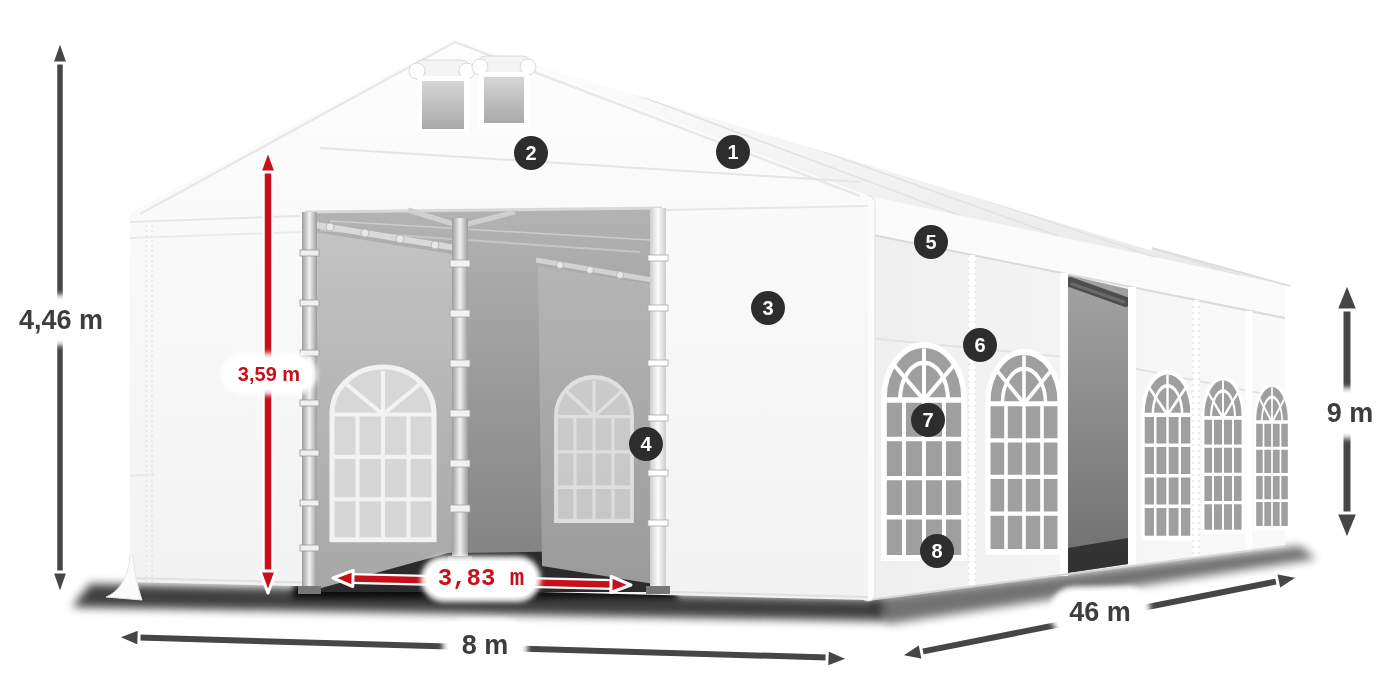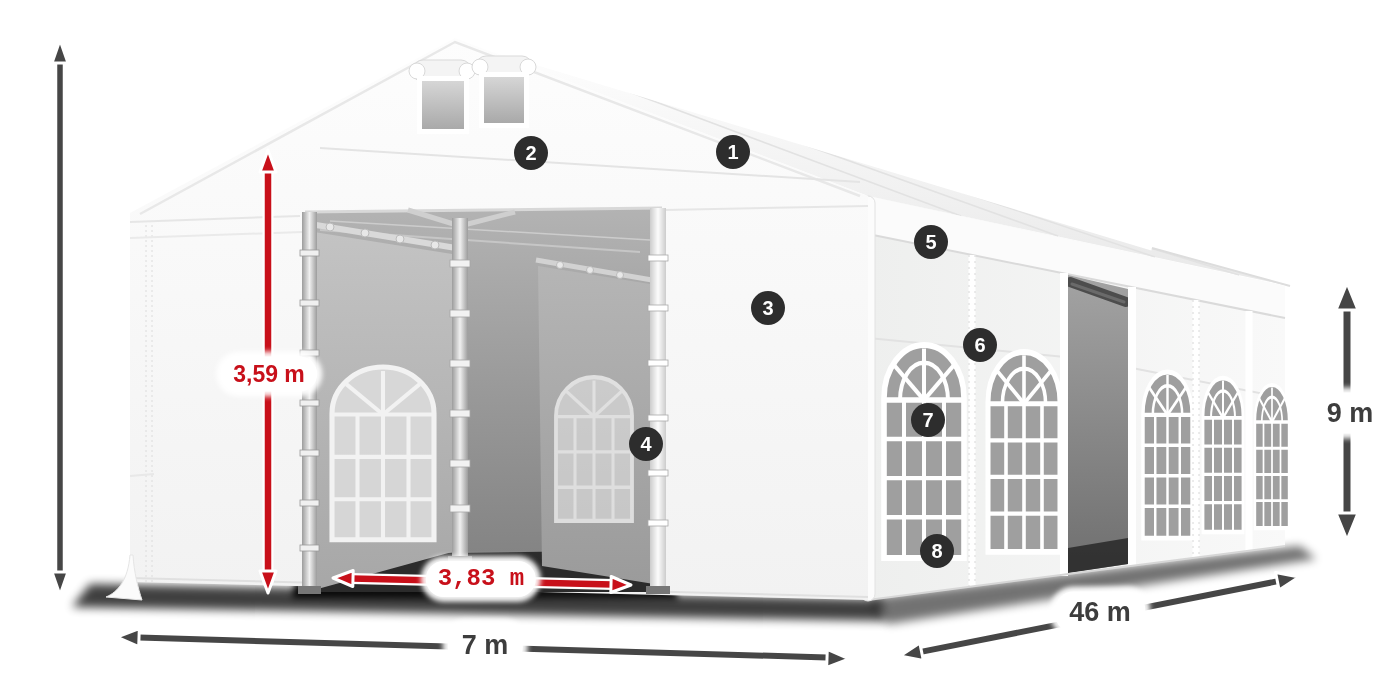"4,46 m" div.pill { html: none -> <div>4,46 m</div> }
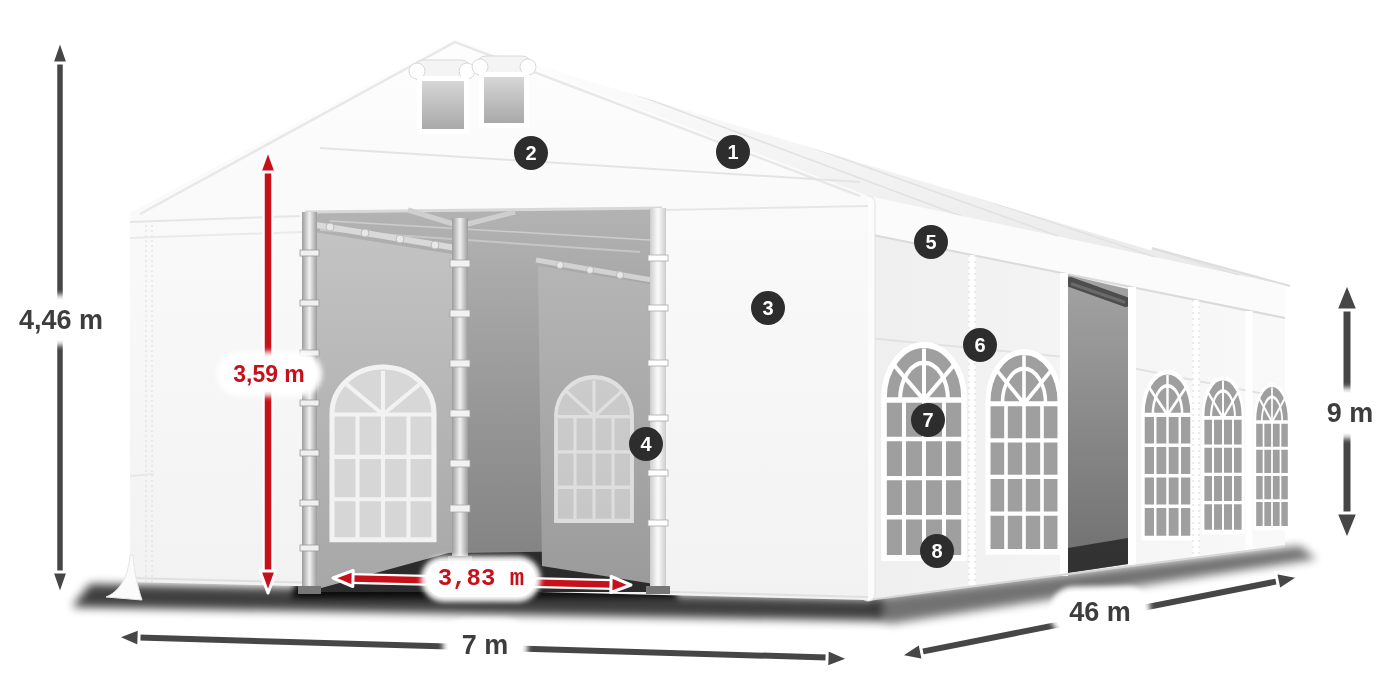"3,59 m" .pill.red { font-size: 23px -> 20px }
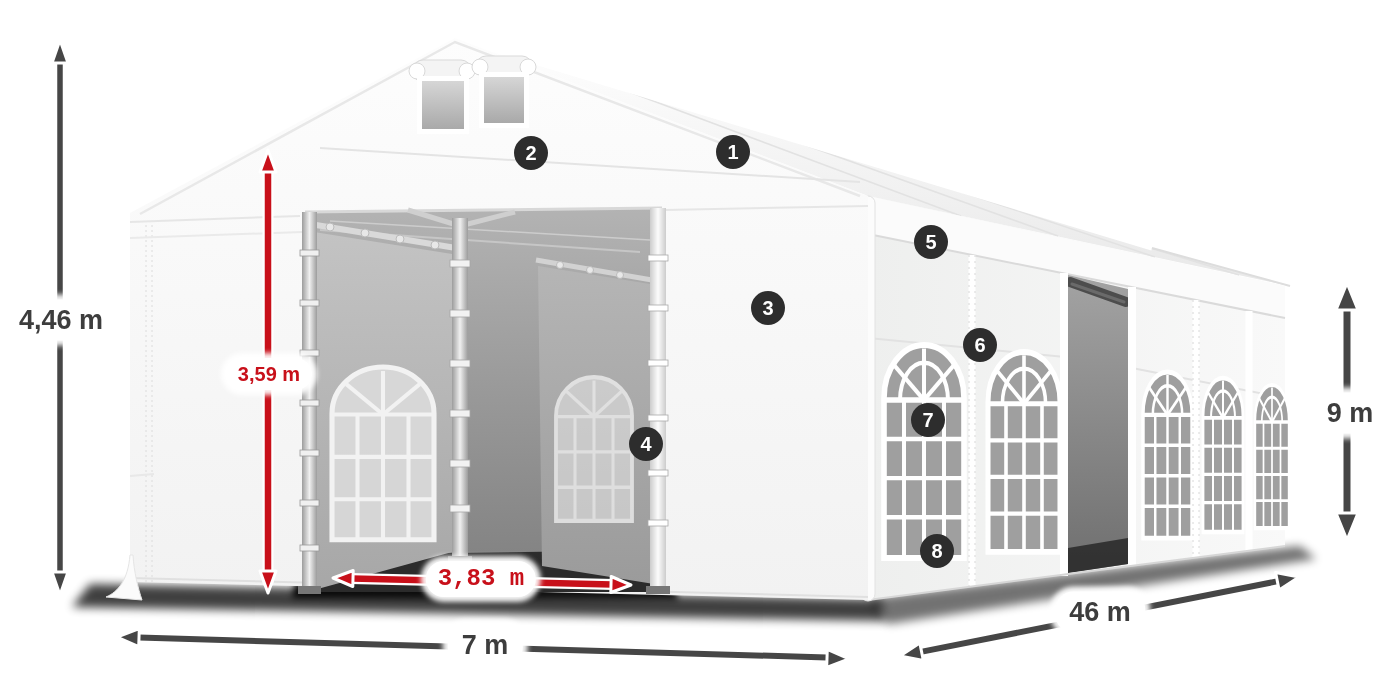"7 m" div.pill { text: 7 -> 8 }
